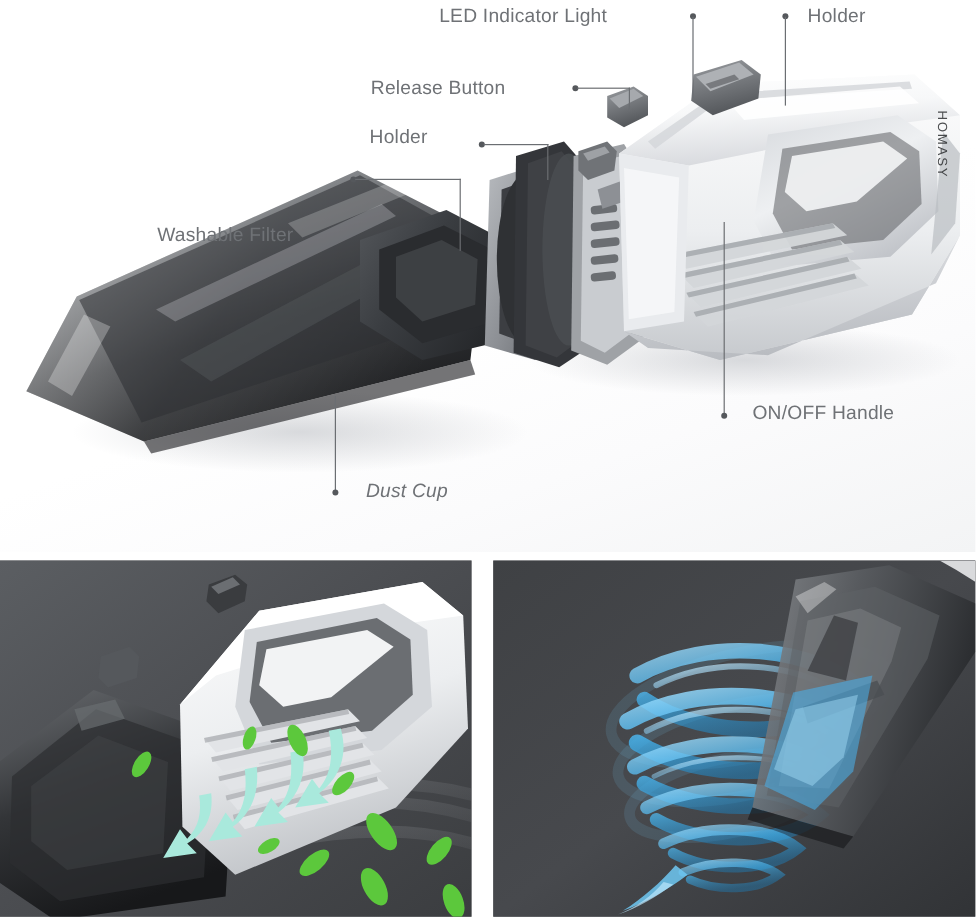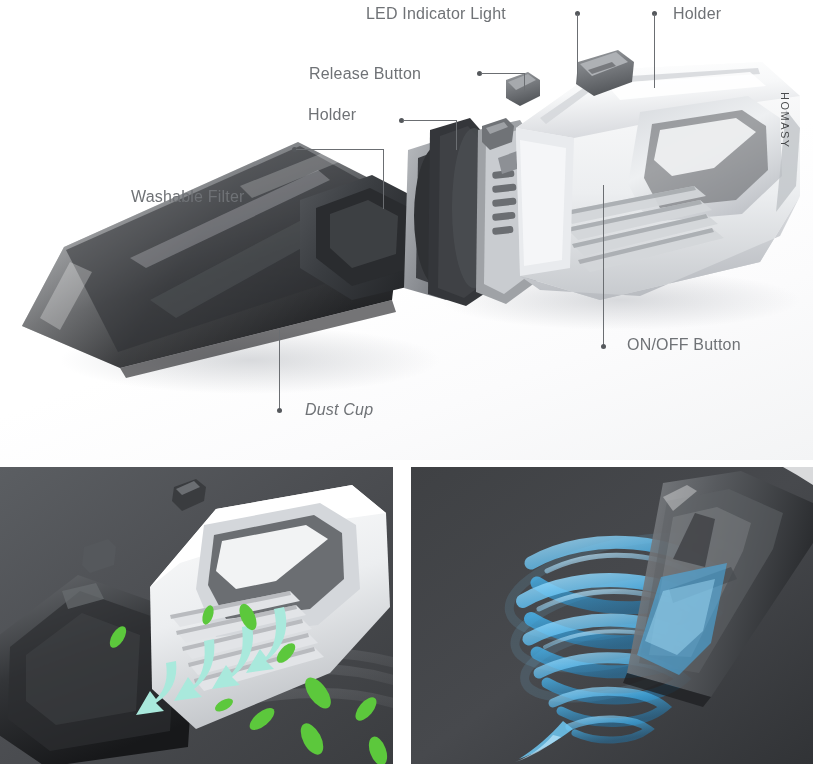"ON/OFF Button" div.lbl { text: Button -> Handle }
